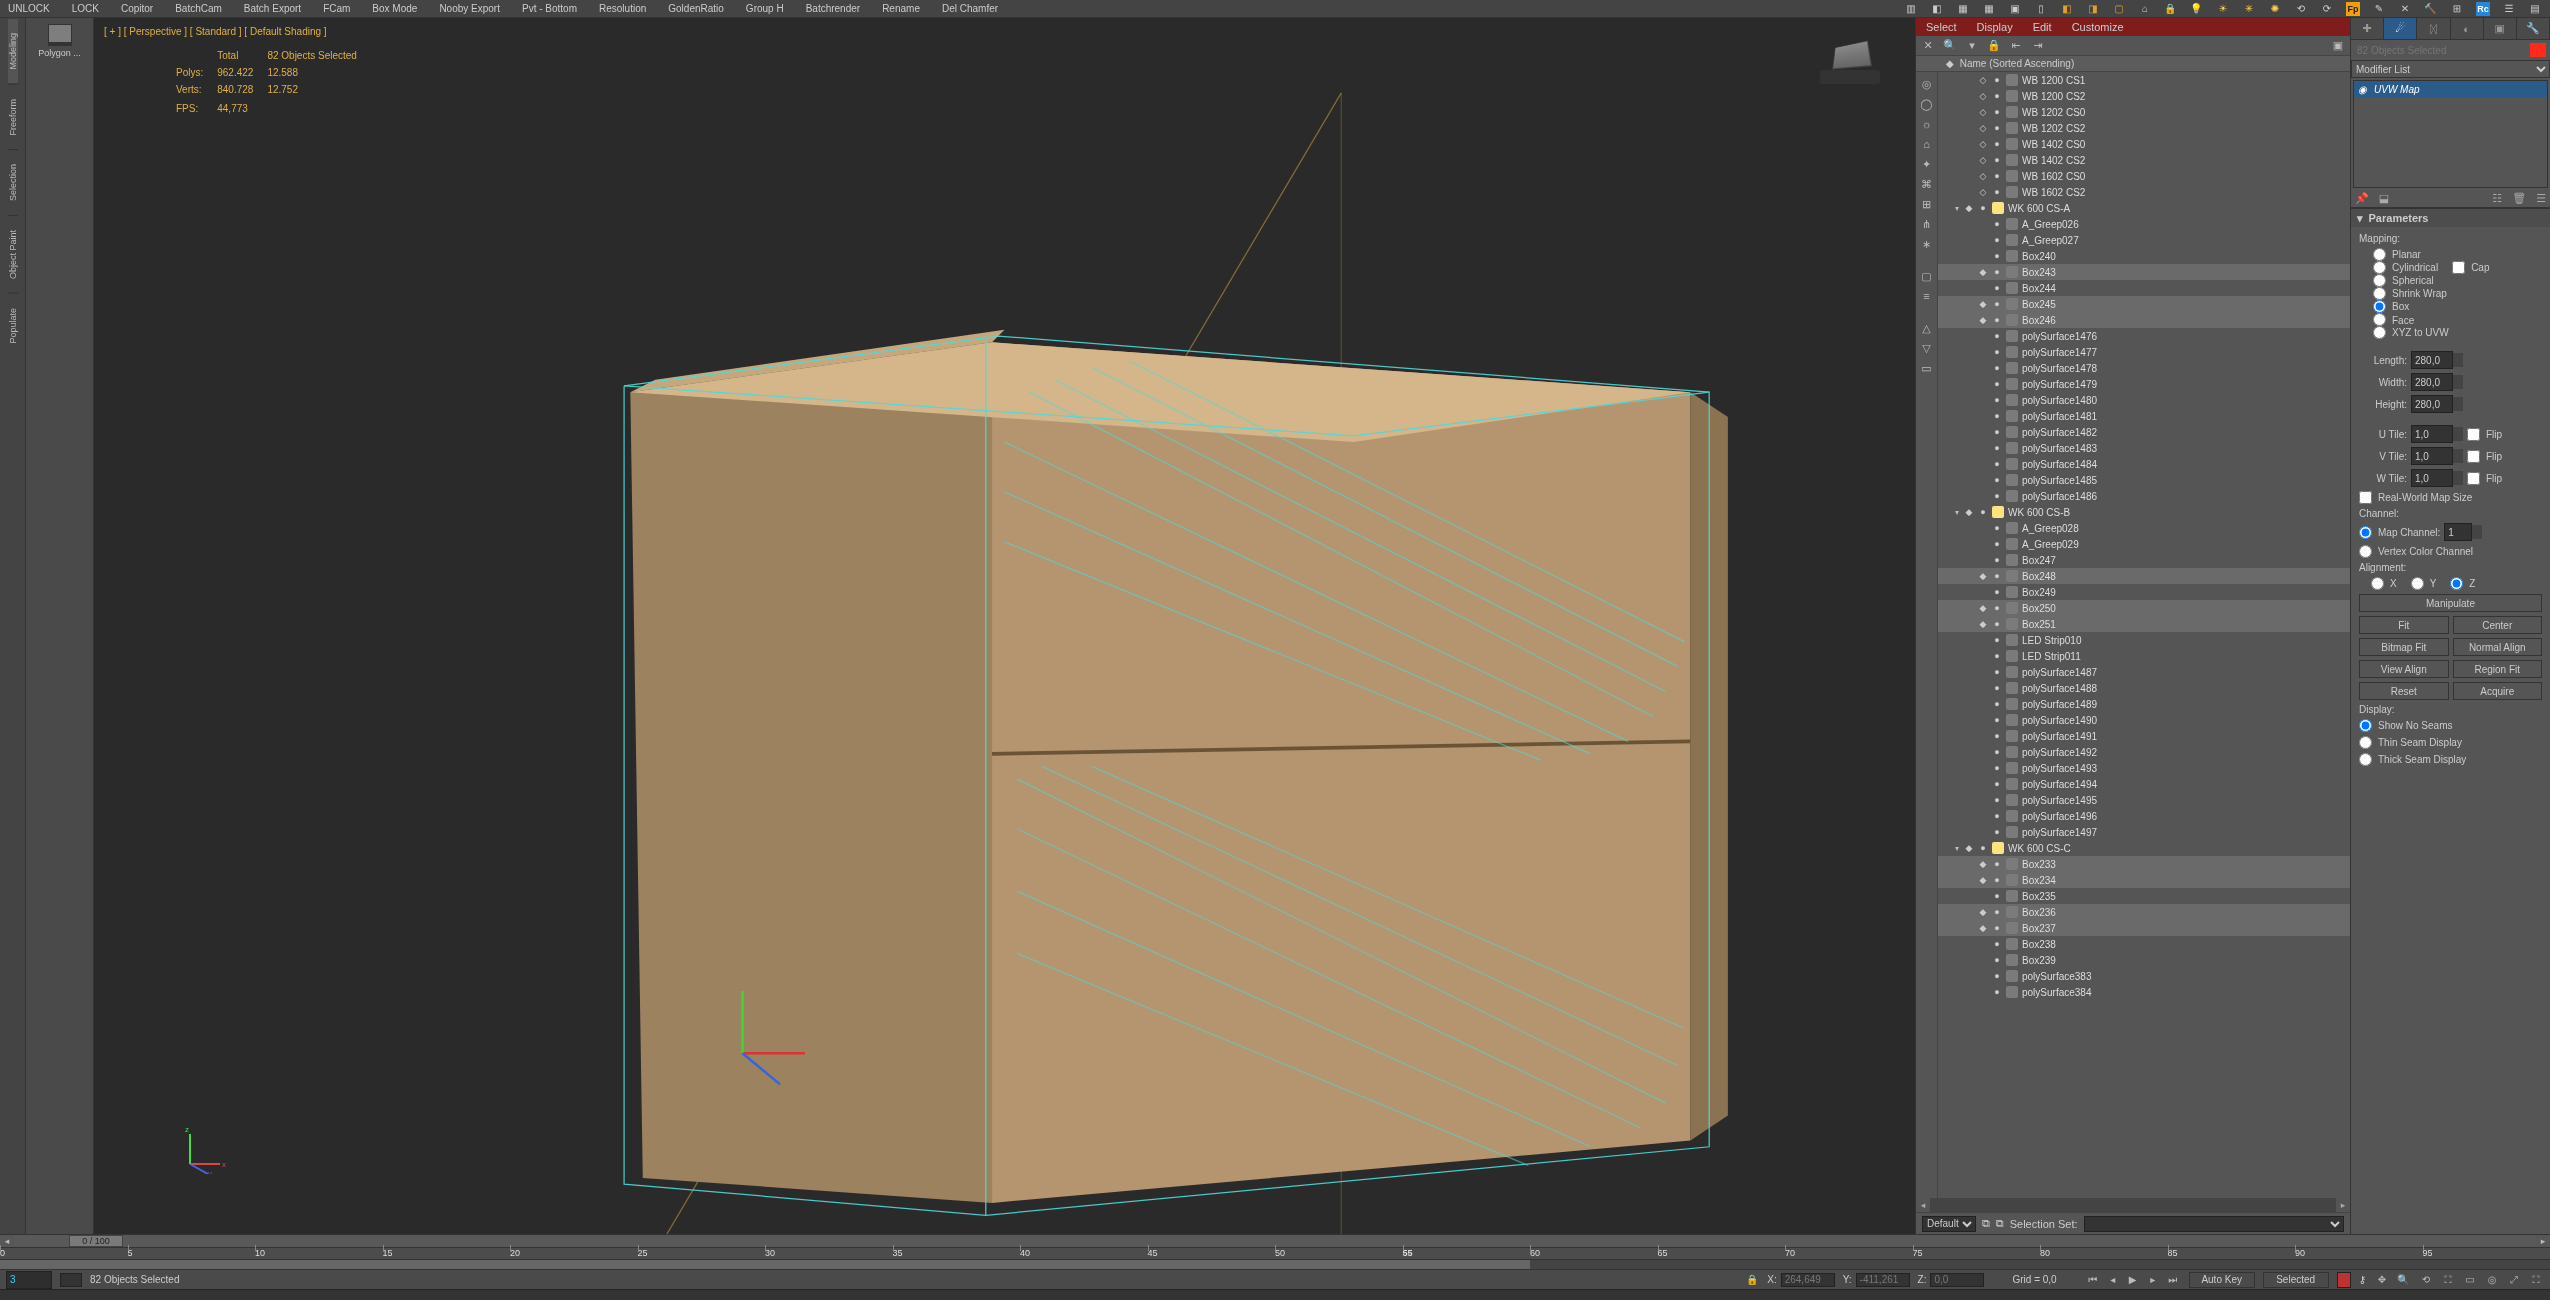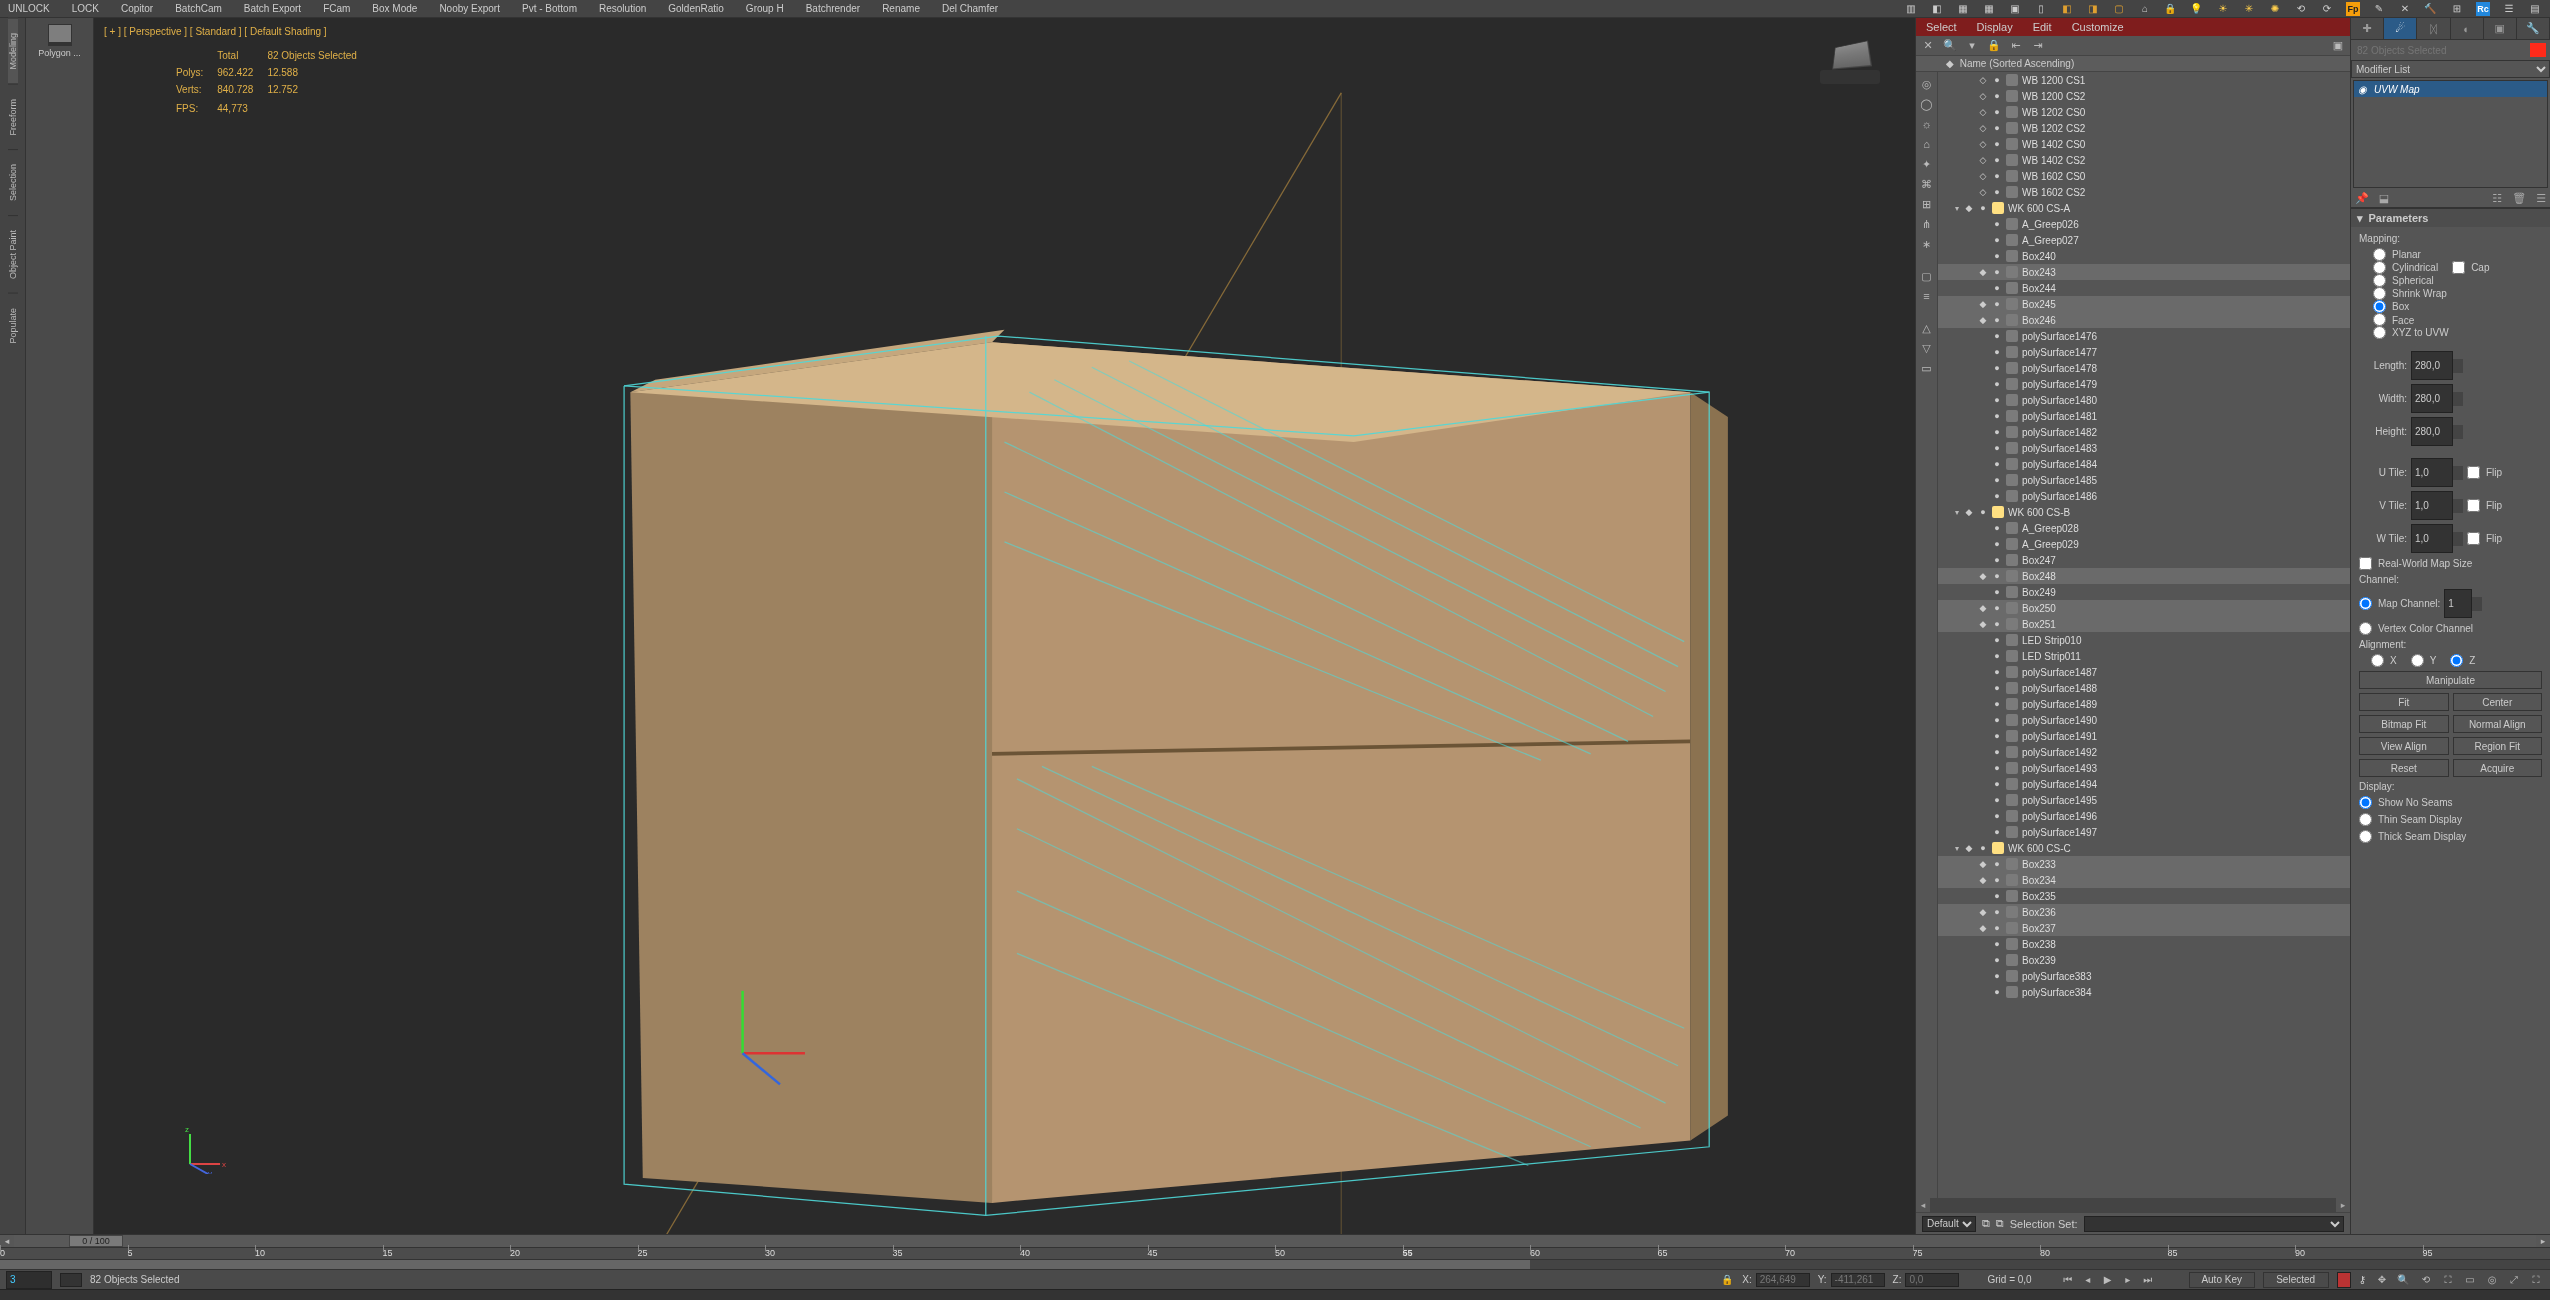"280,0" .spin-row input[type=text] { height: 29px -> 18px }
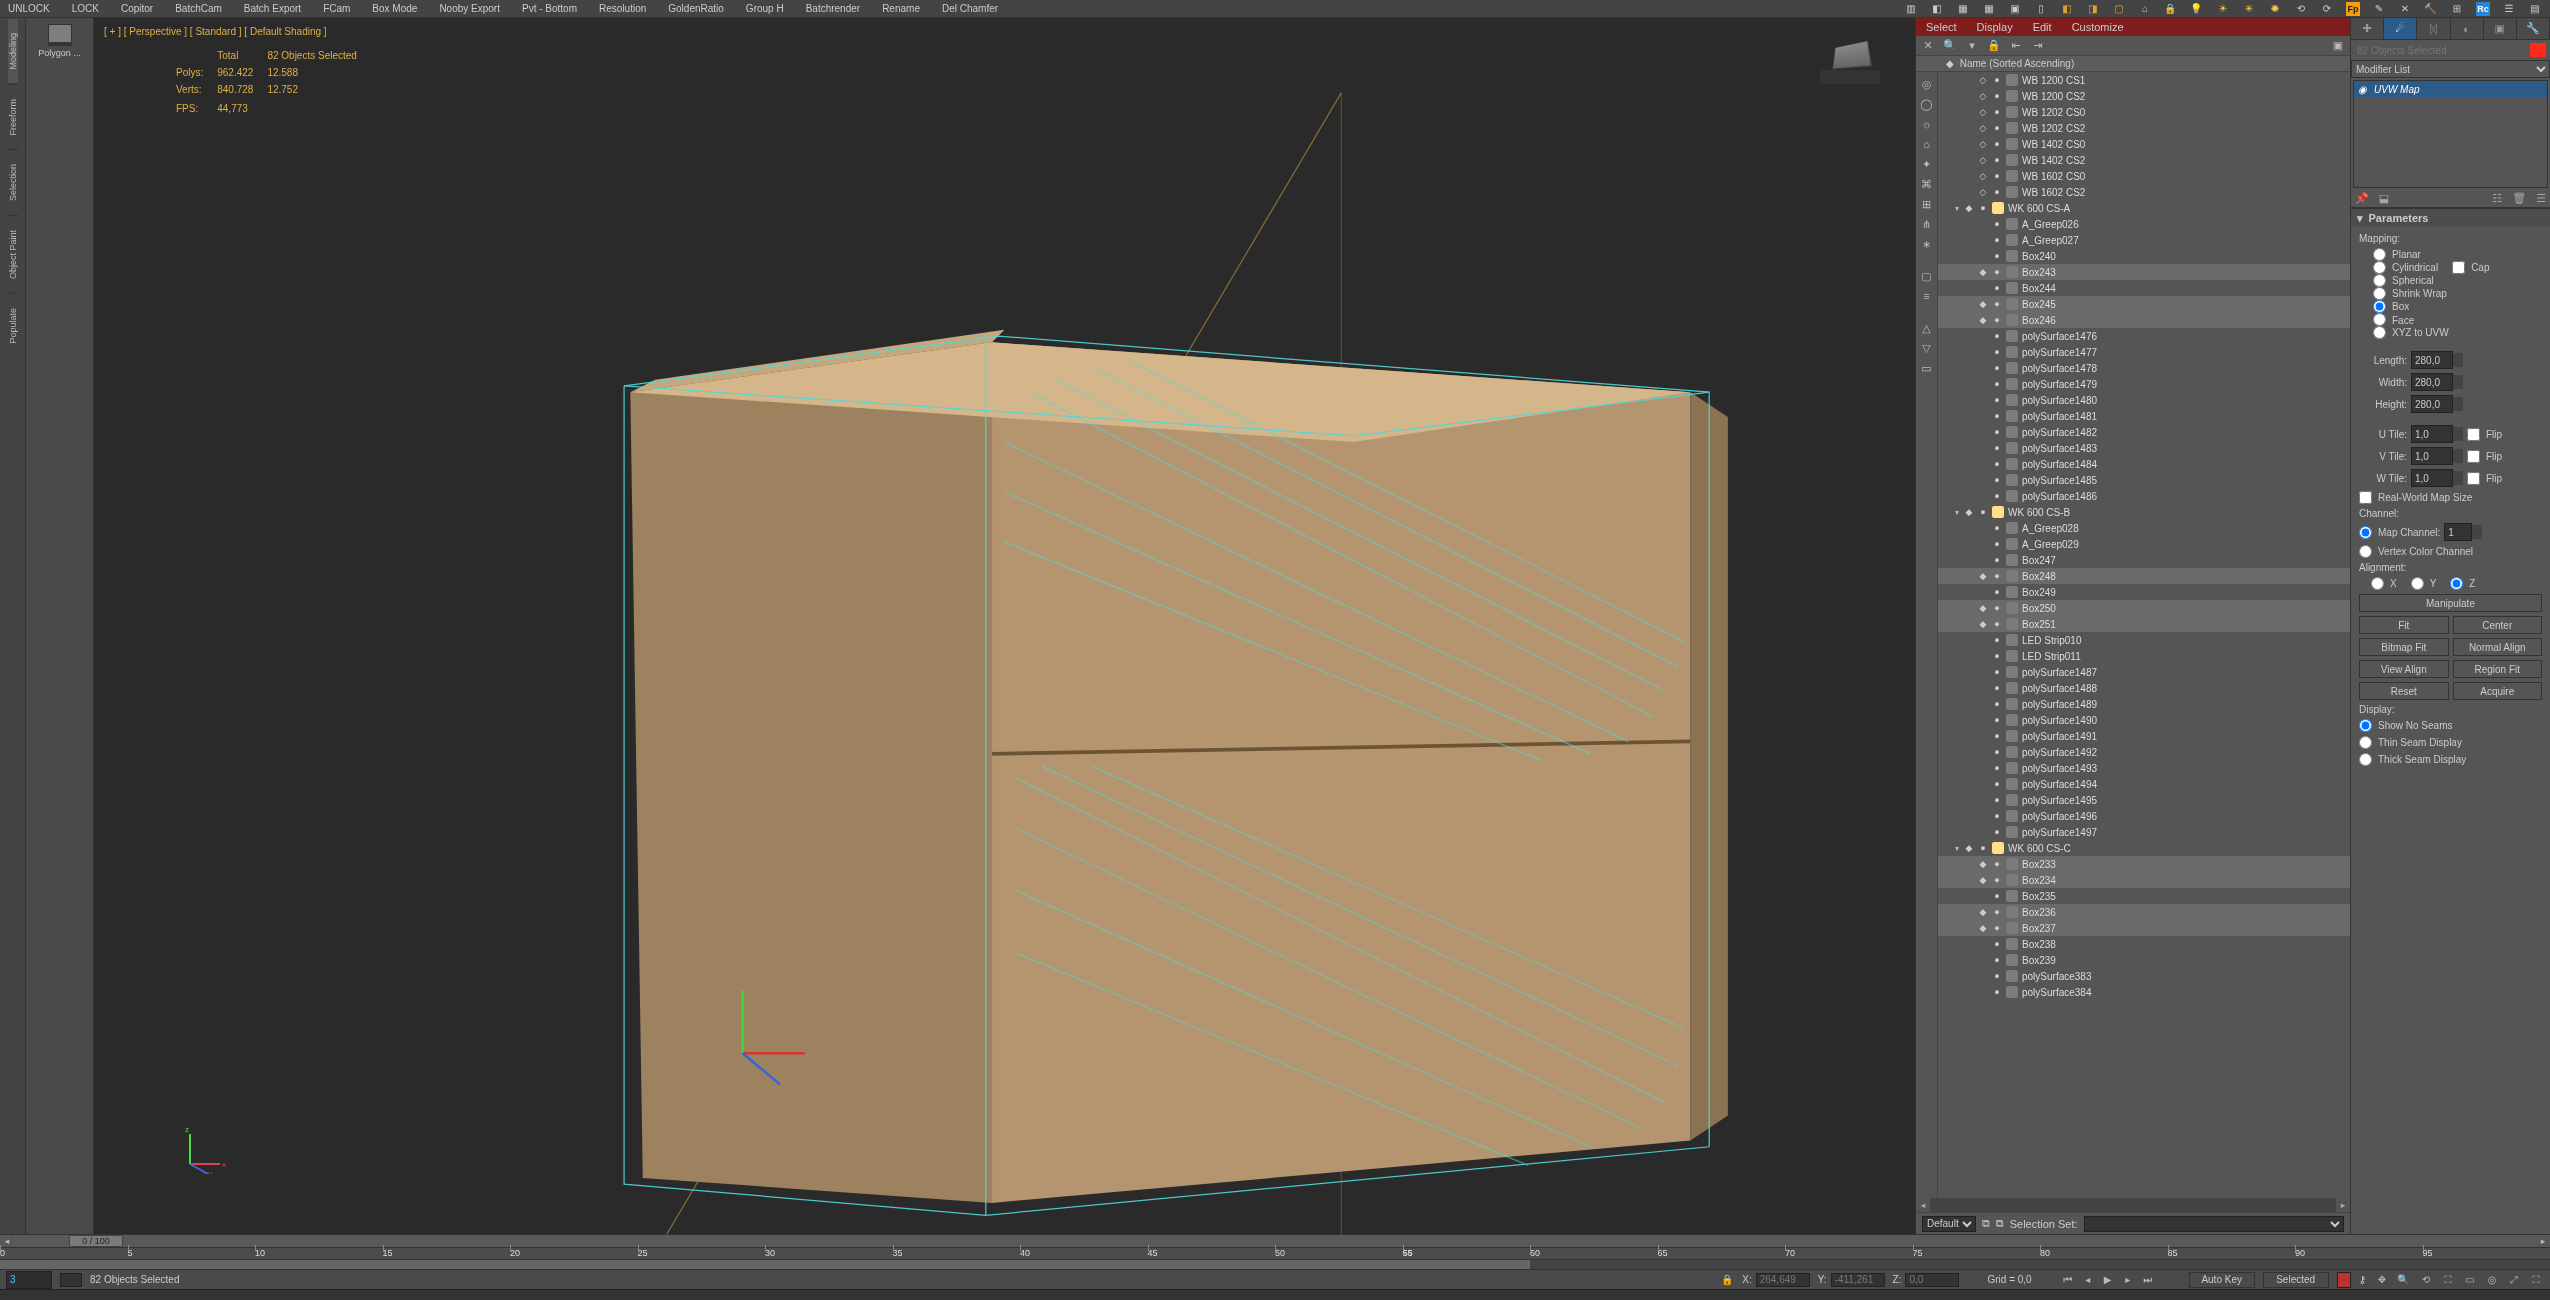"Auto Key" .status .autokey { margin-left: 25px -> none }
